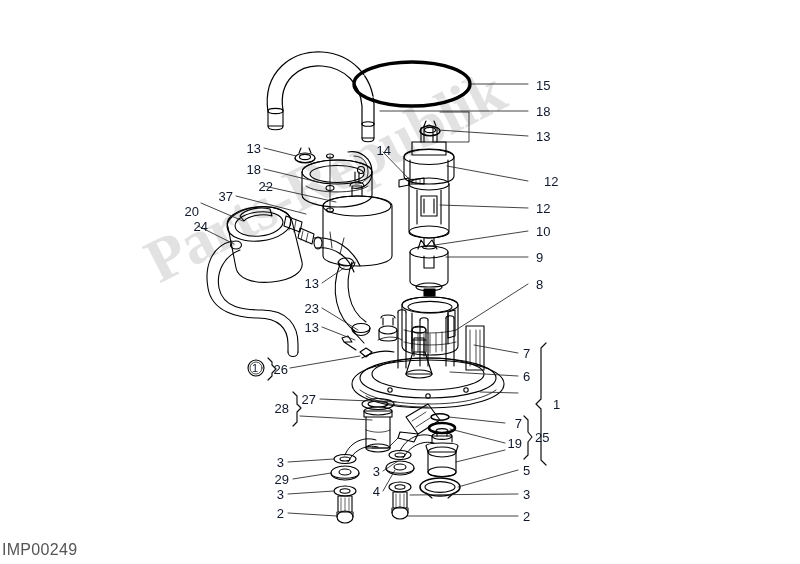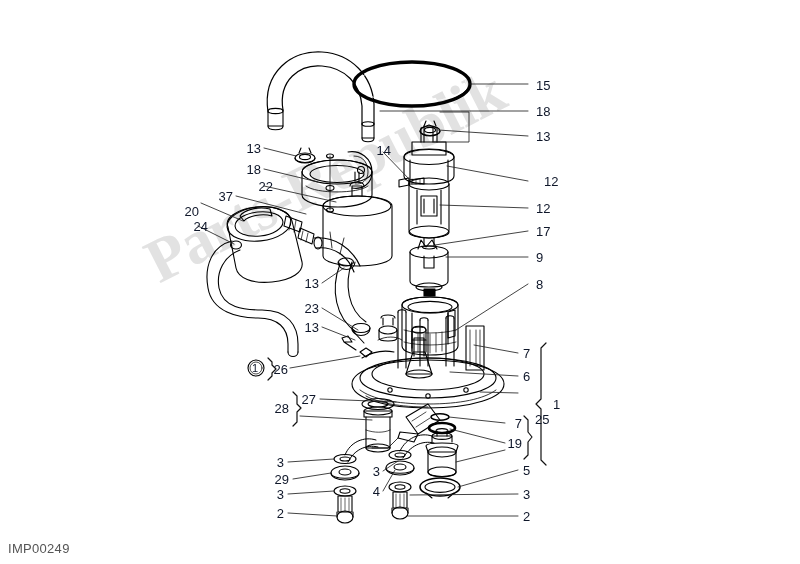"17" div.lbl { text: 17 -> 10 }
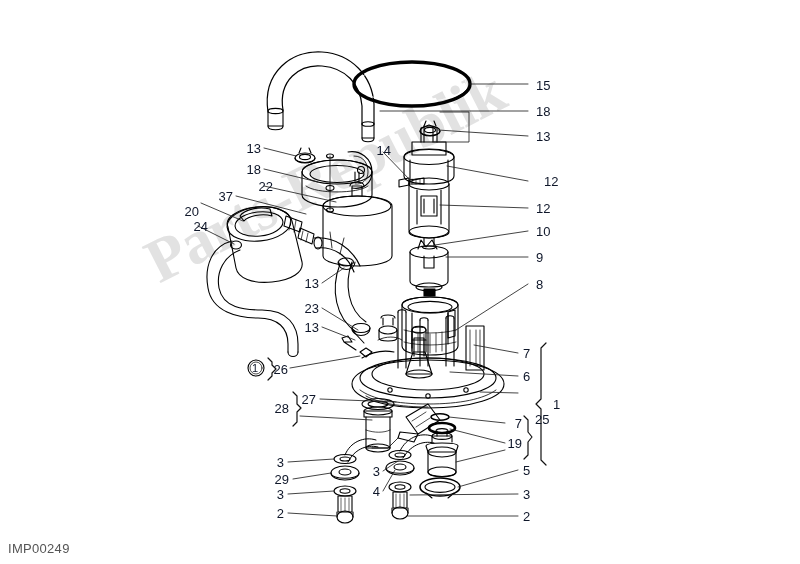"25" div.lbl { top: 419px -> 437px }
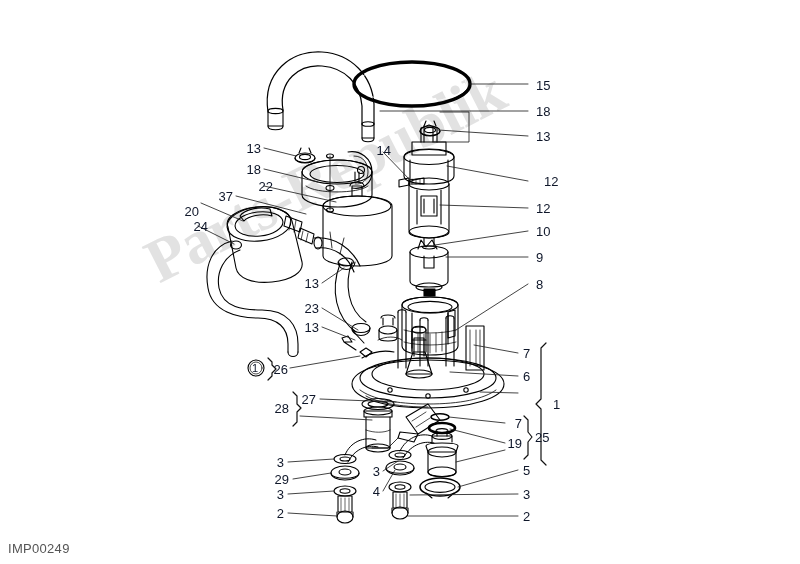"IMP00249" .code { font-size: 13px -> 16px; left: 8px -> 2px }
